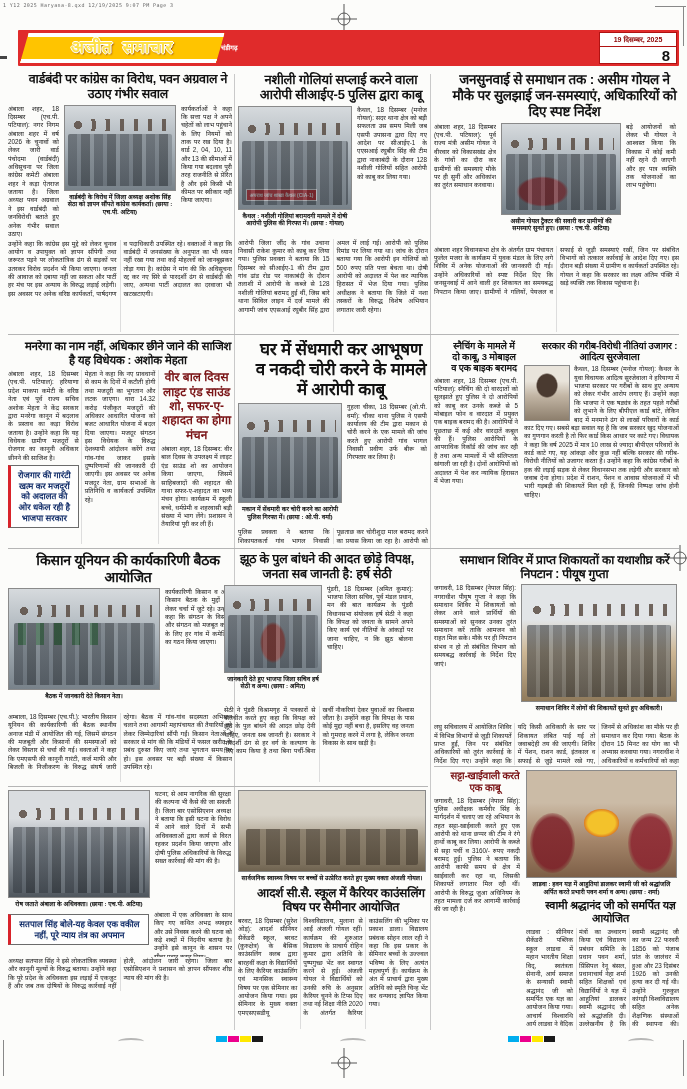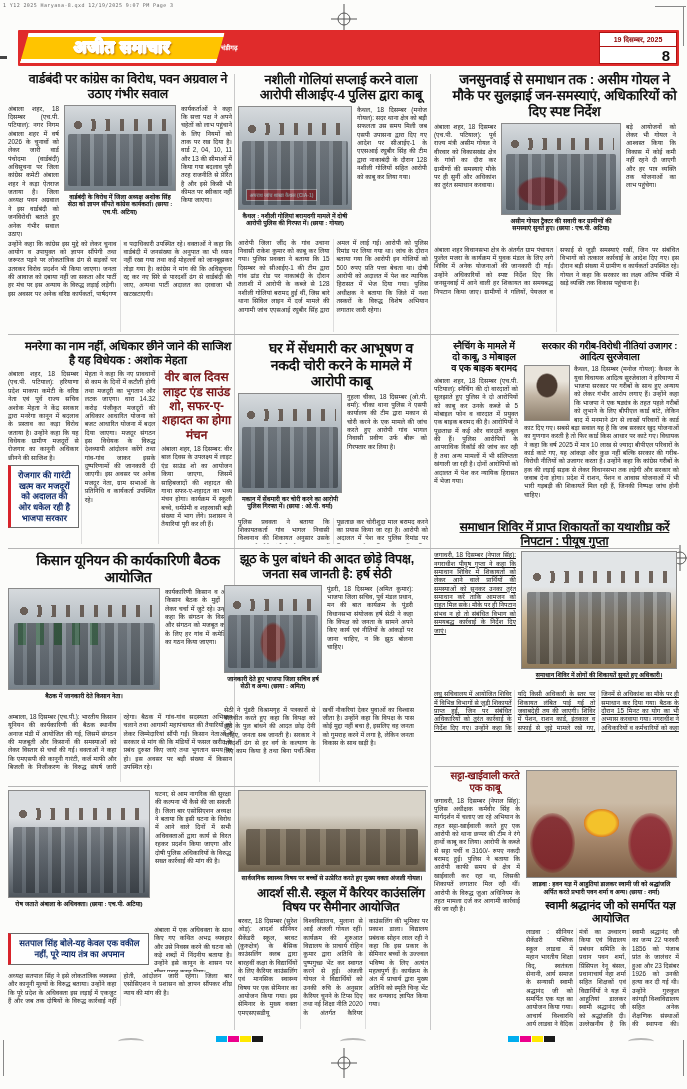"अजीत समाचार" .mh-title { color: #ffffff -> #fde047; font-family: none -> Liberation Mono, monospace }
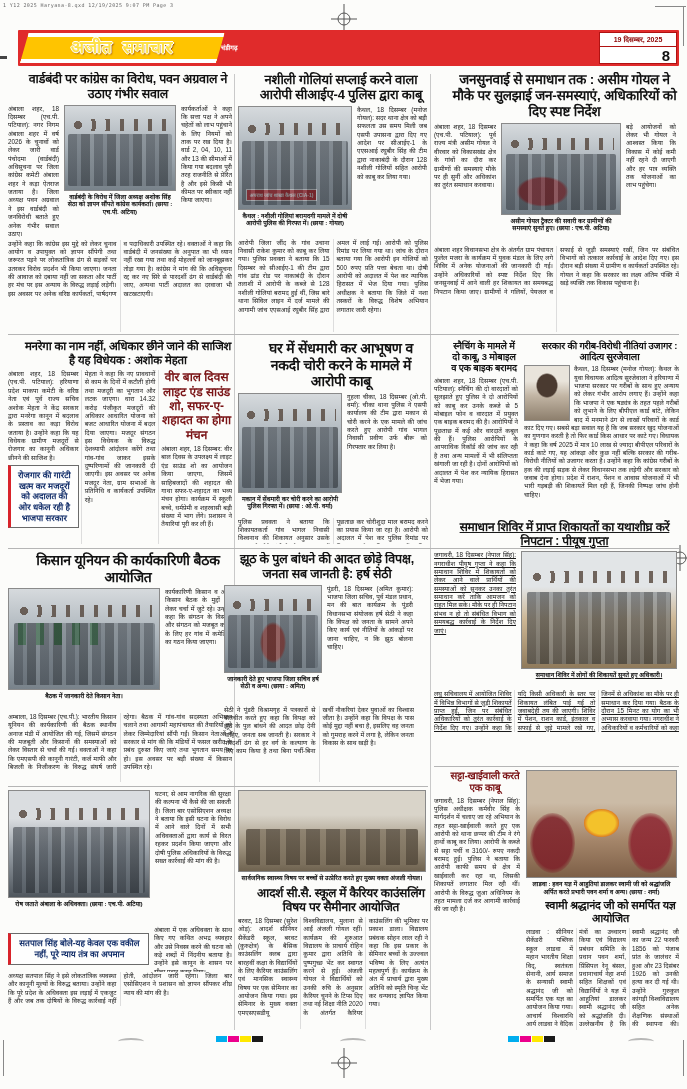"नशीली गोलियां सप्लाई करने वाला" h2.h1 { text: सीआईए-4 -> सीआईए-5 }
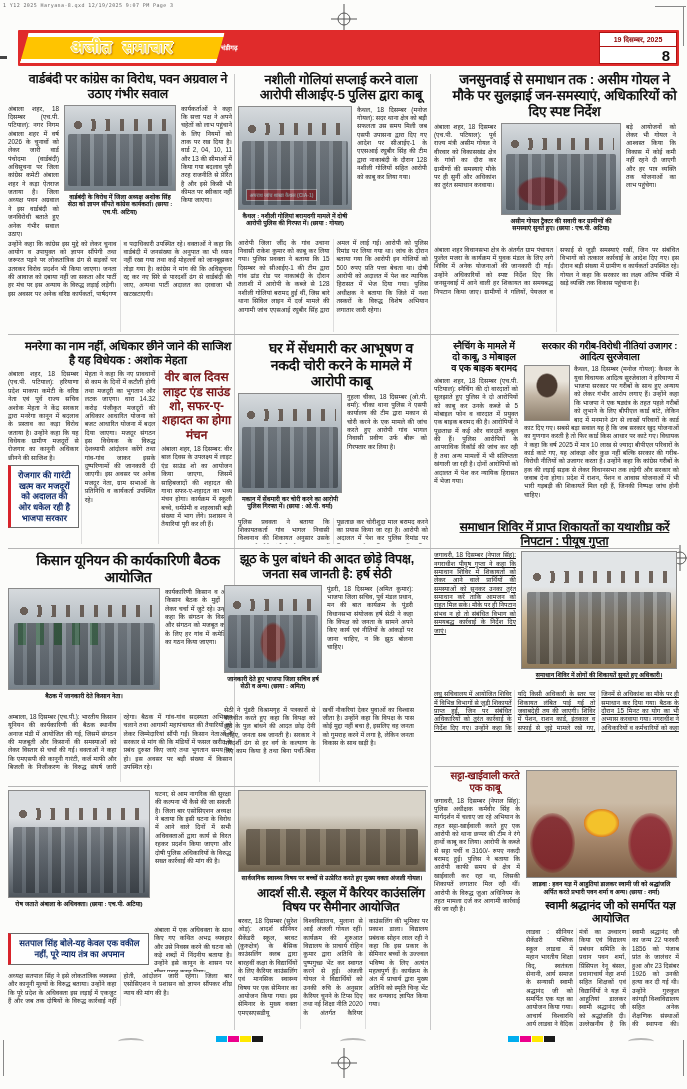"घर में सेंधमारी कर आभूषण" h2.h1 { font-size: 14px -> 17px }
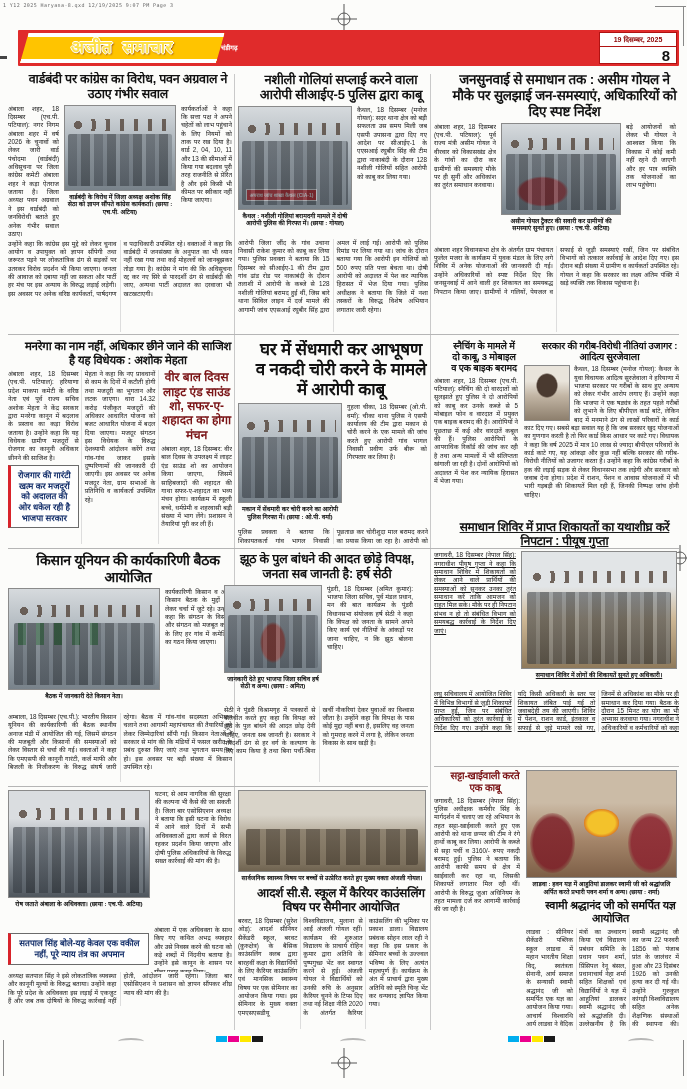"समाधान शिविर में प्राप्त शिकायतों" section.art { text-decoration: underline -> none; top: 520px -> 553px }
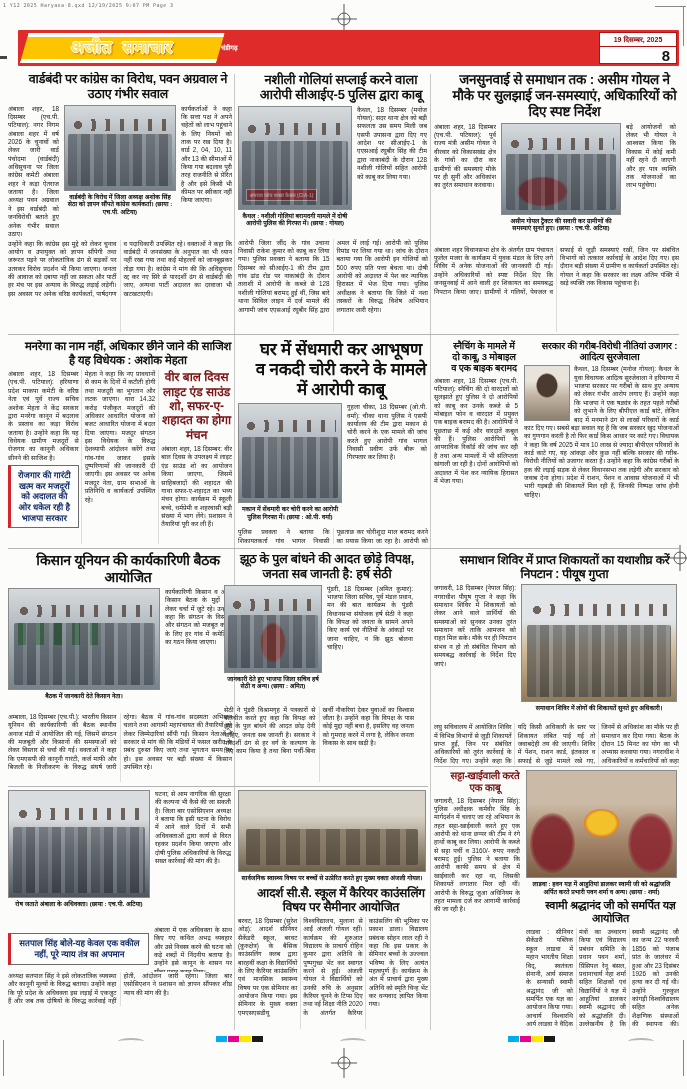"सतपाल सिंह बोले-यह केवल एक" div.row { align-items: center -> none; margin-top: 18px -> 3px }
